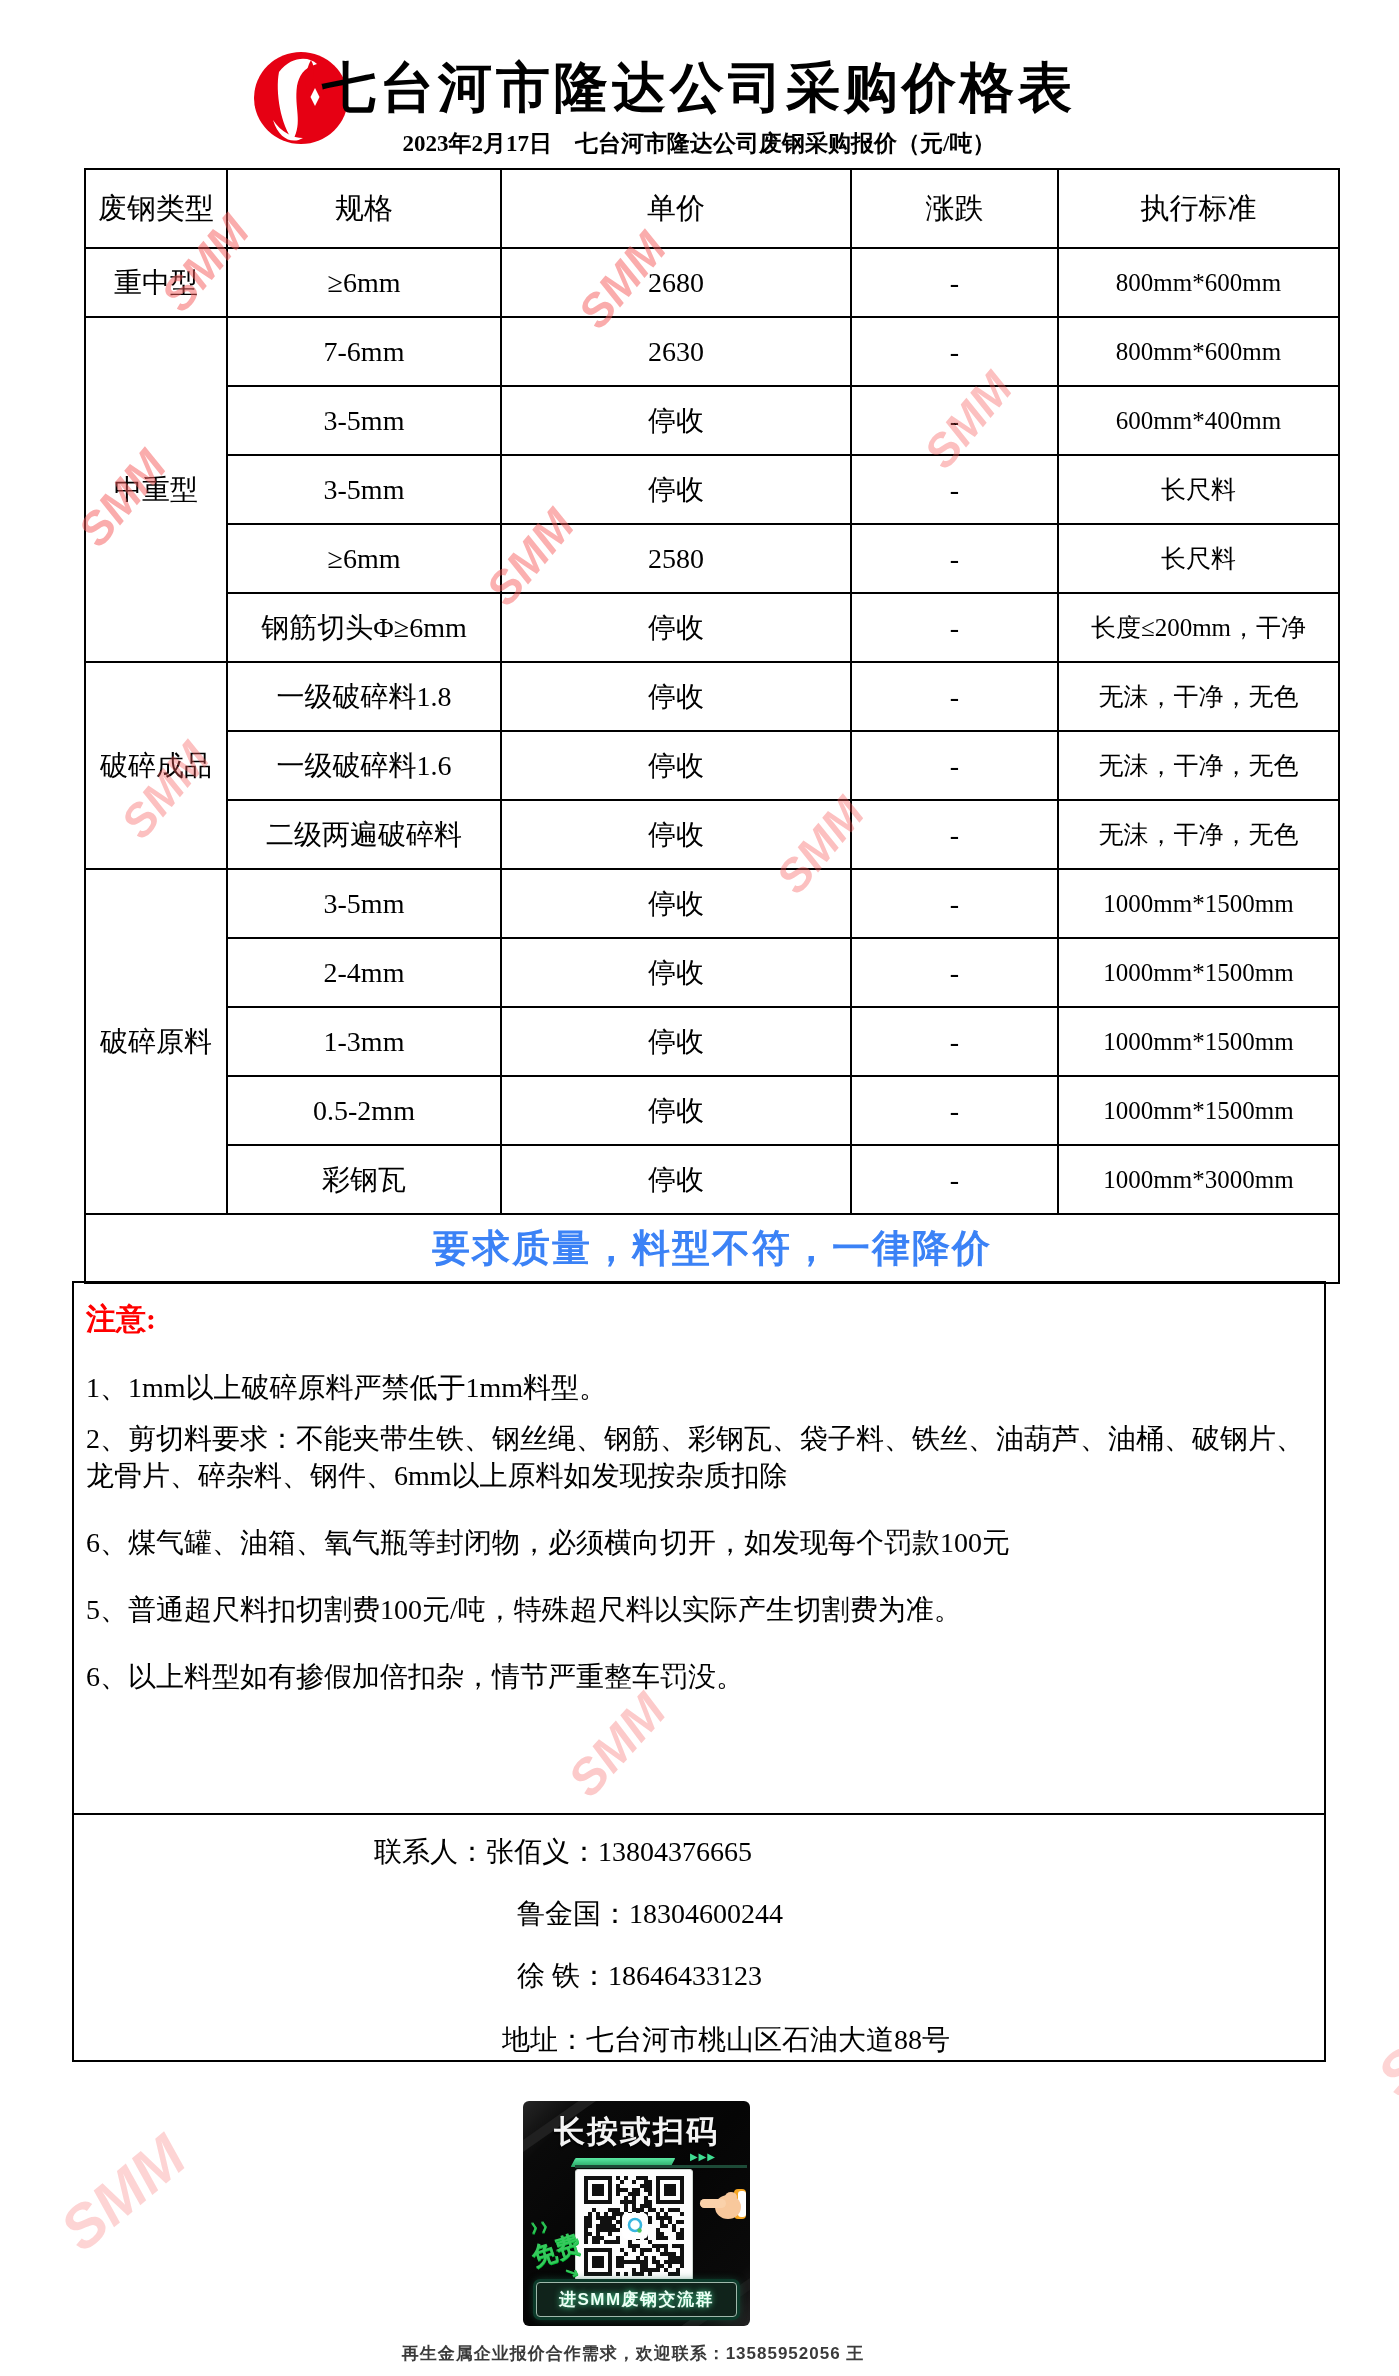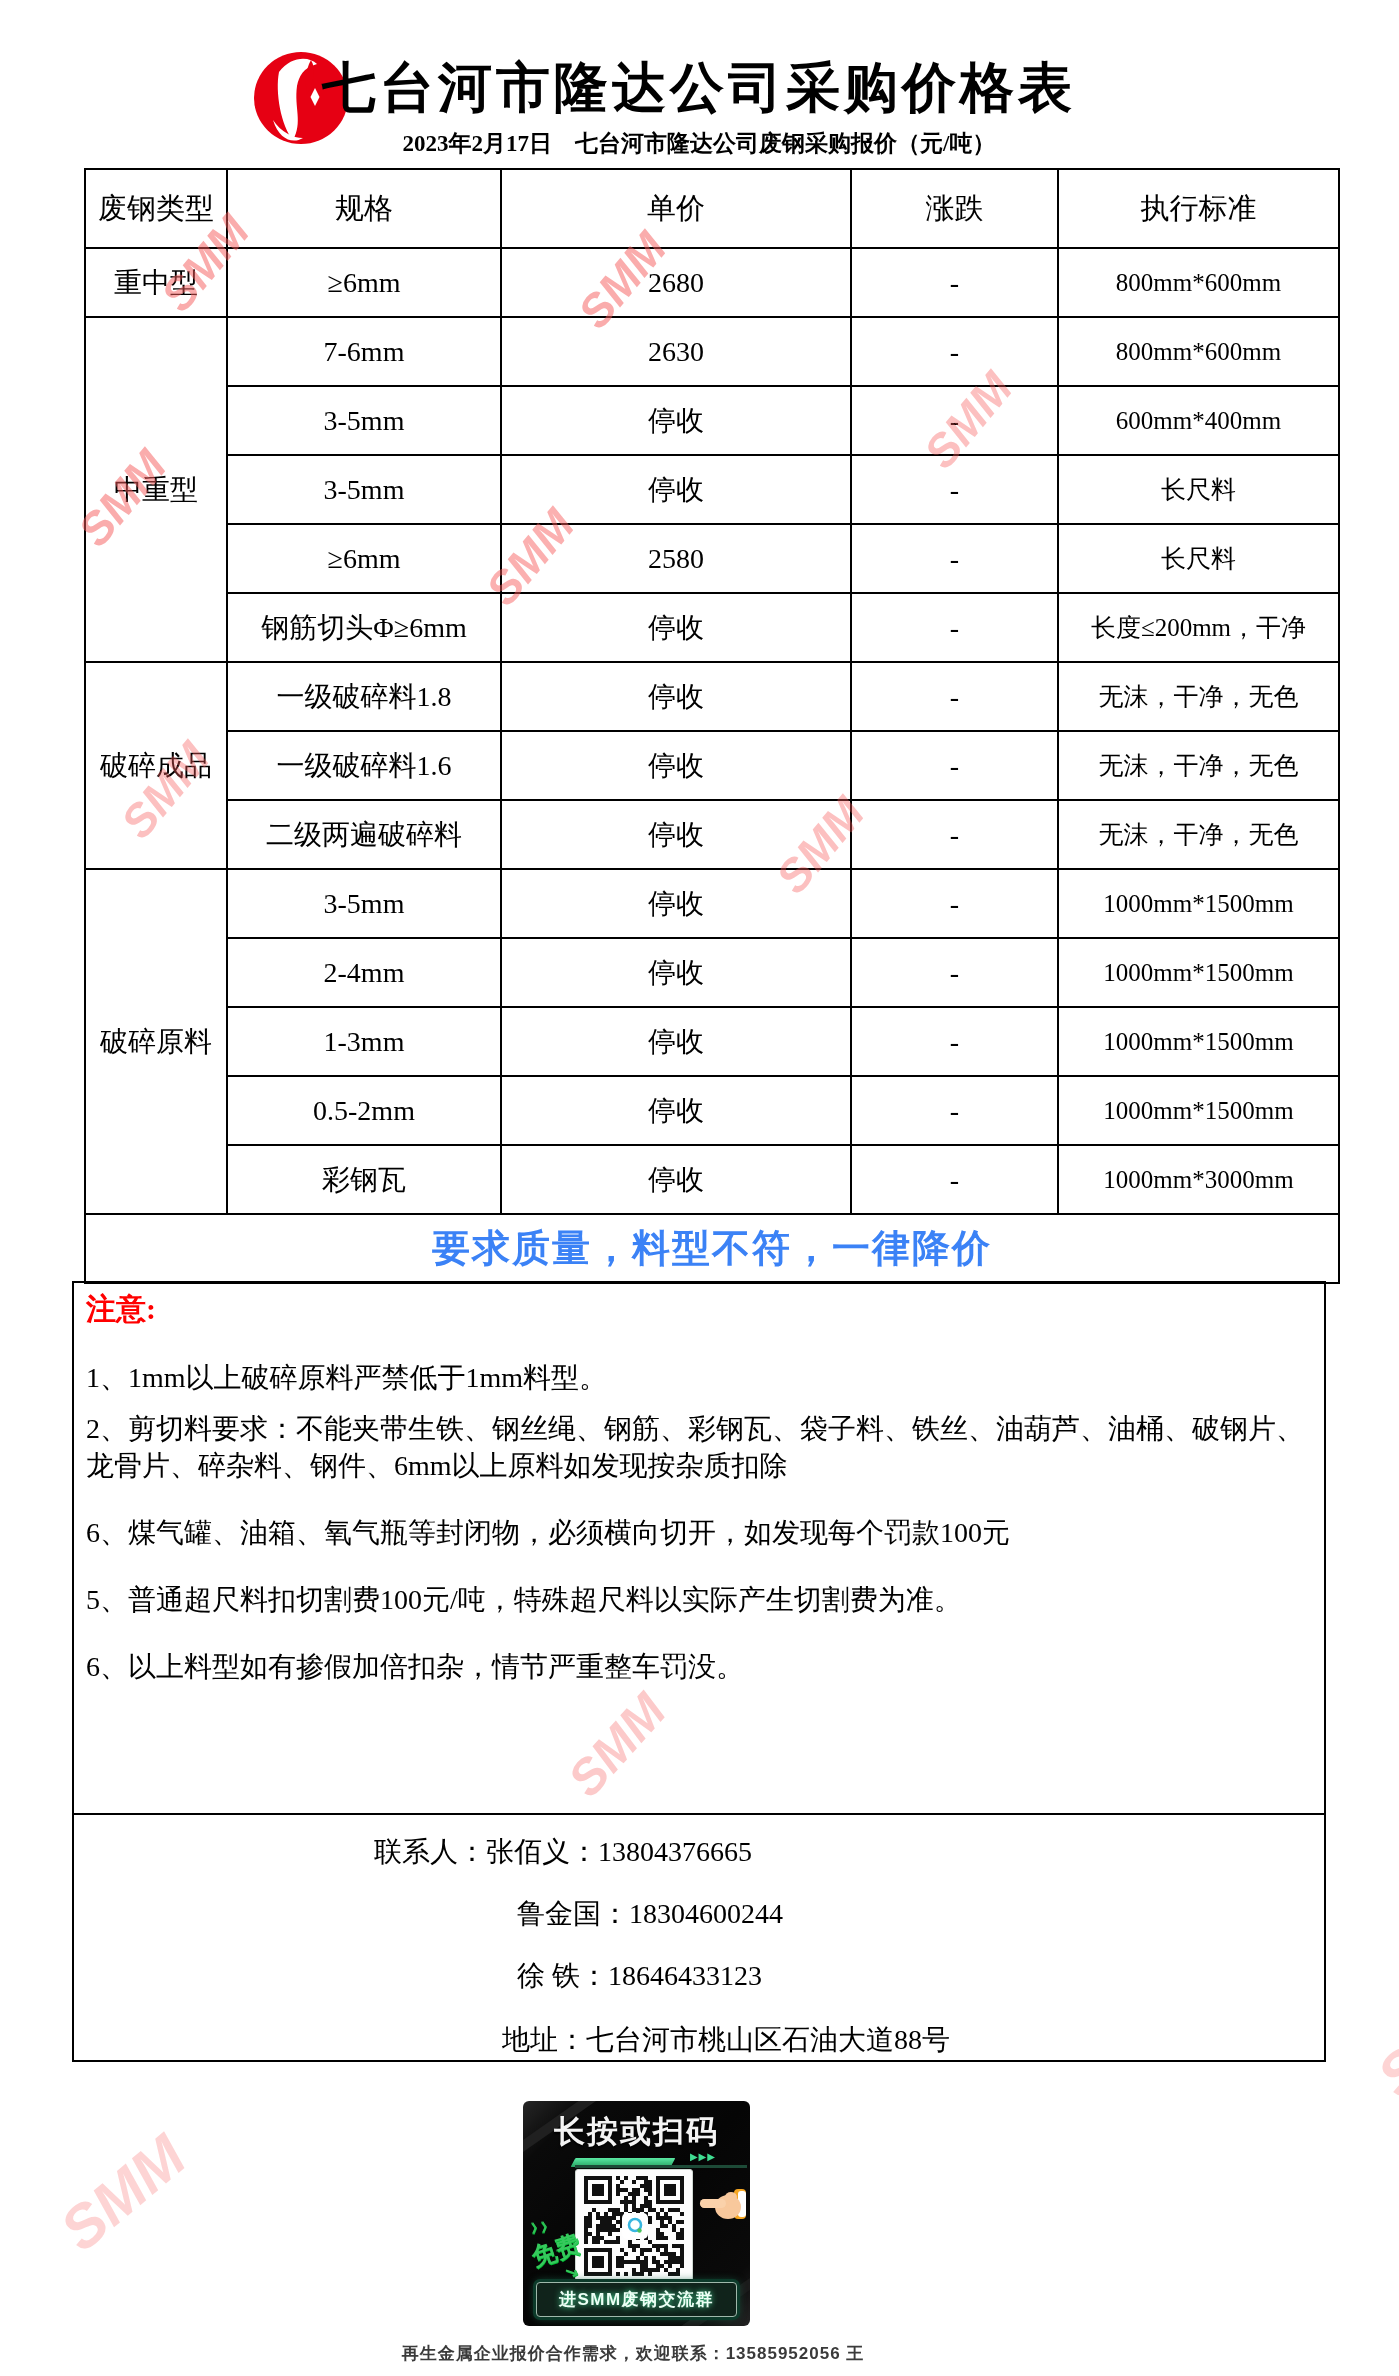"注意:" .notes { padding: 6px 12px 0 12px -> 16px 12px 0 12px }
